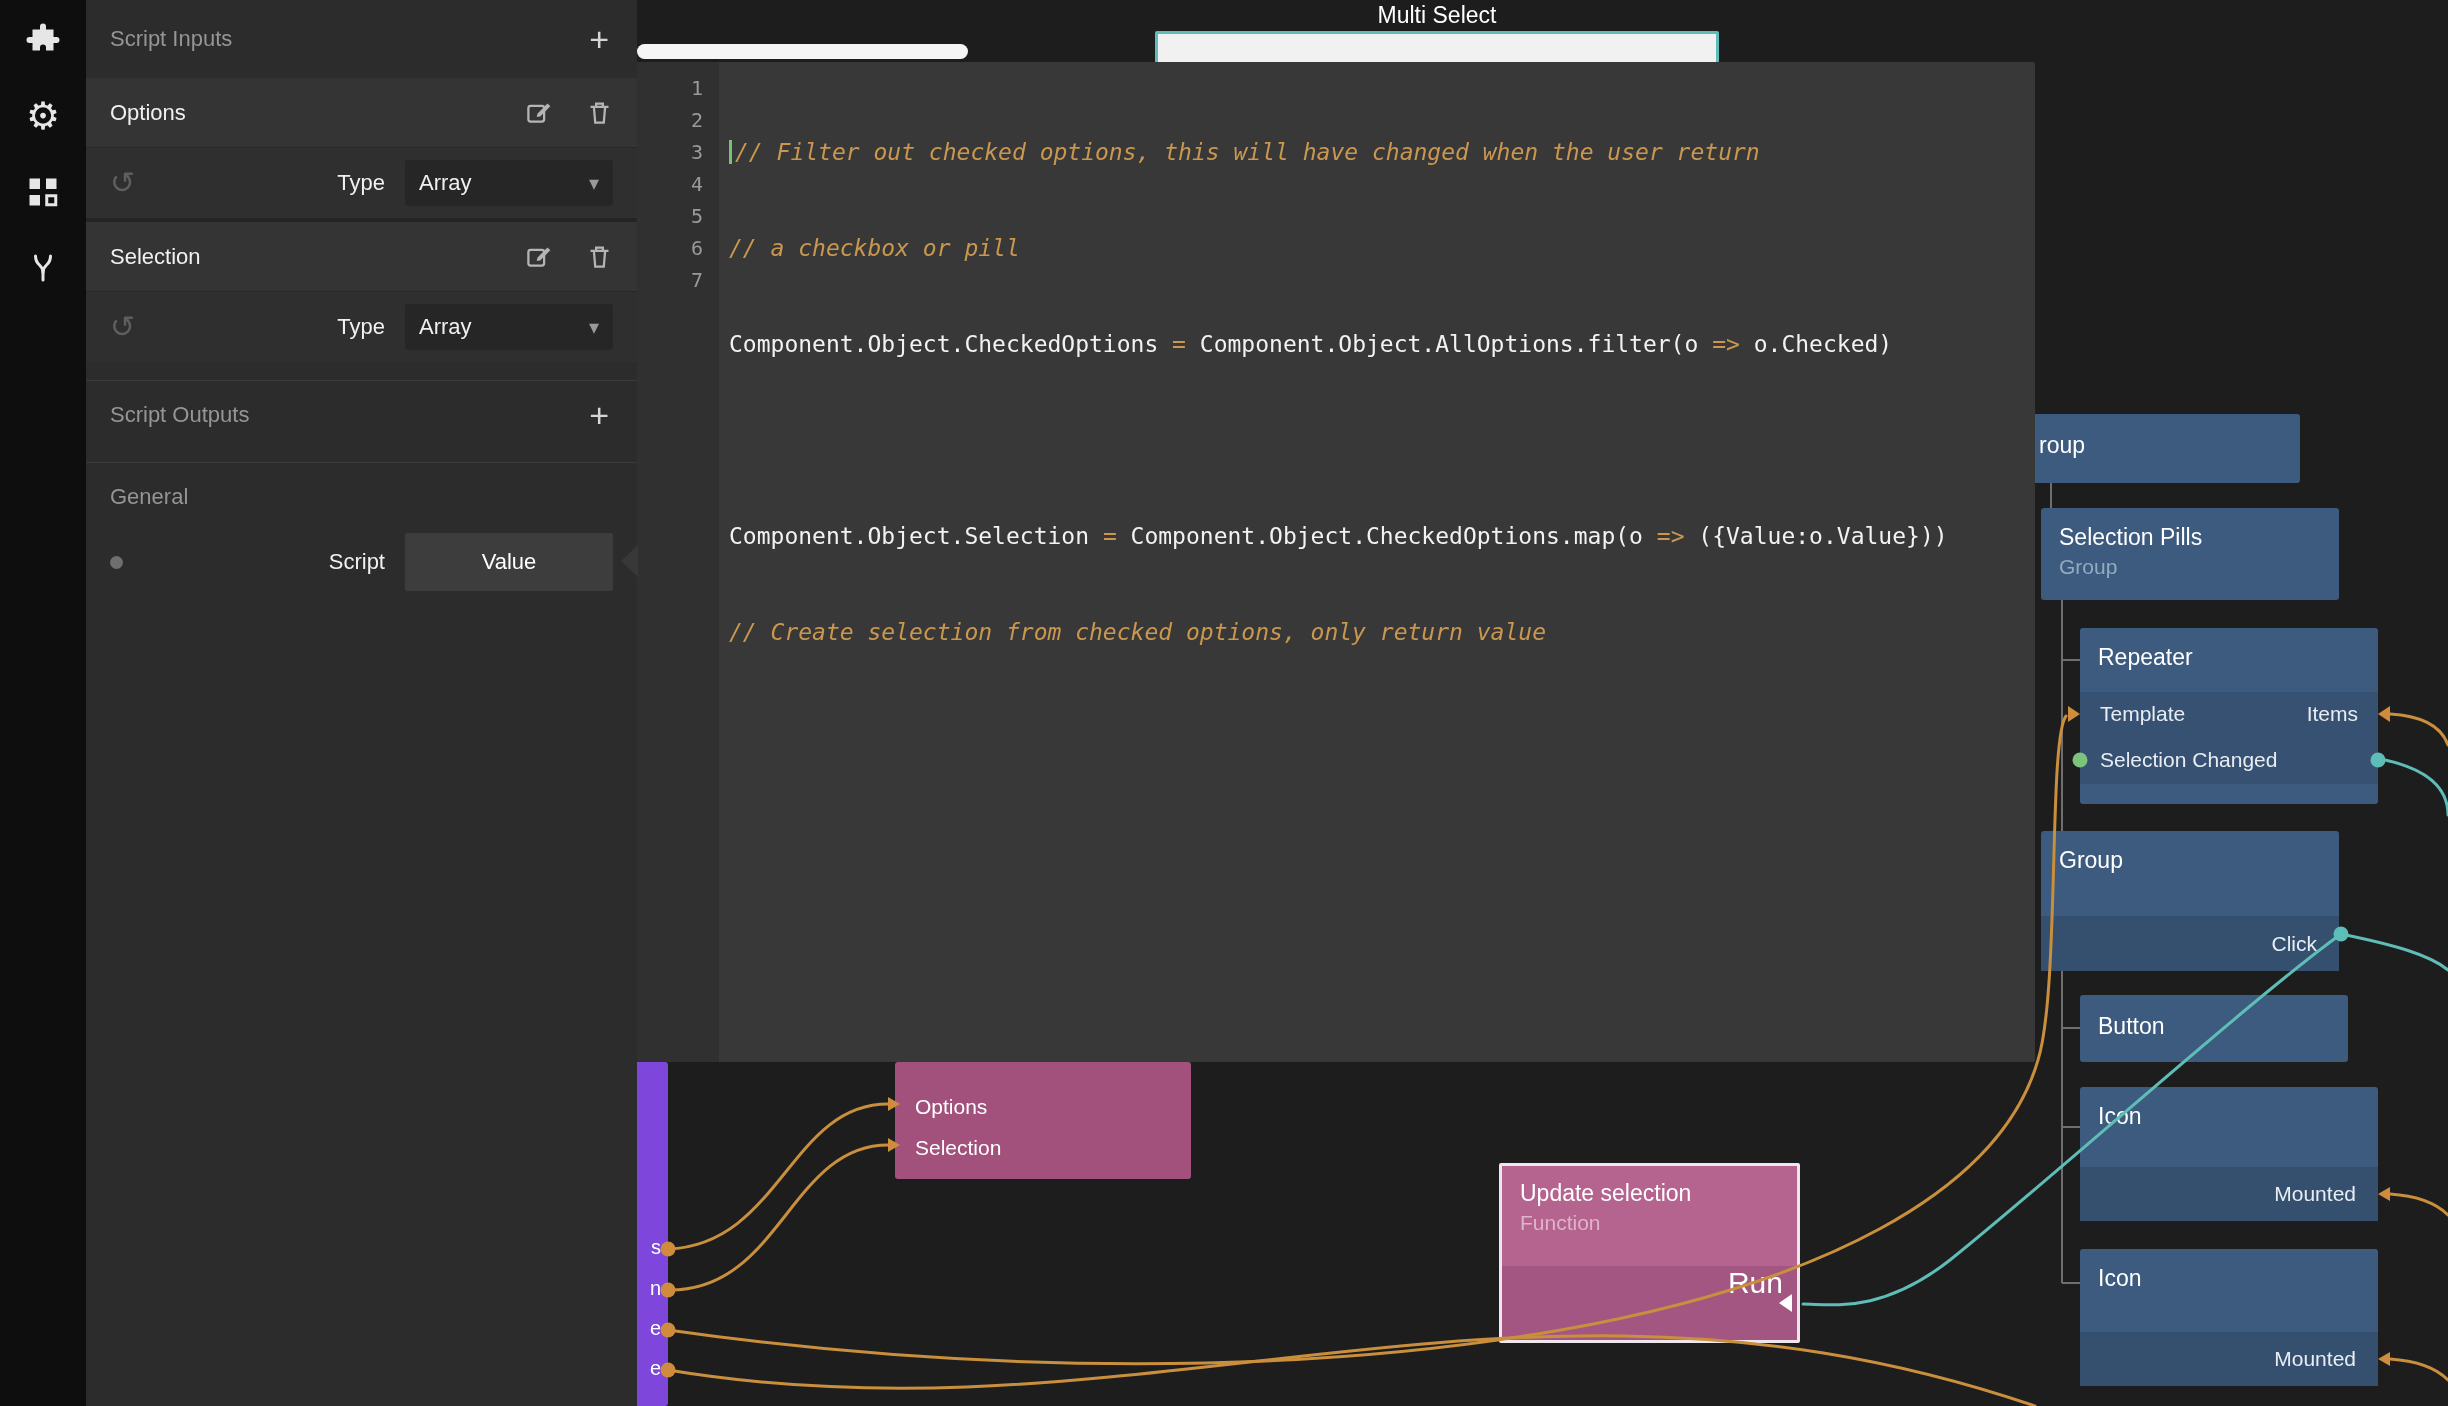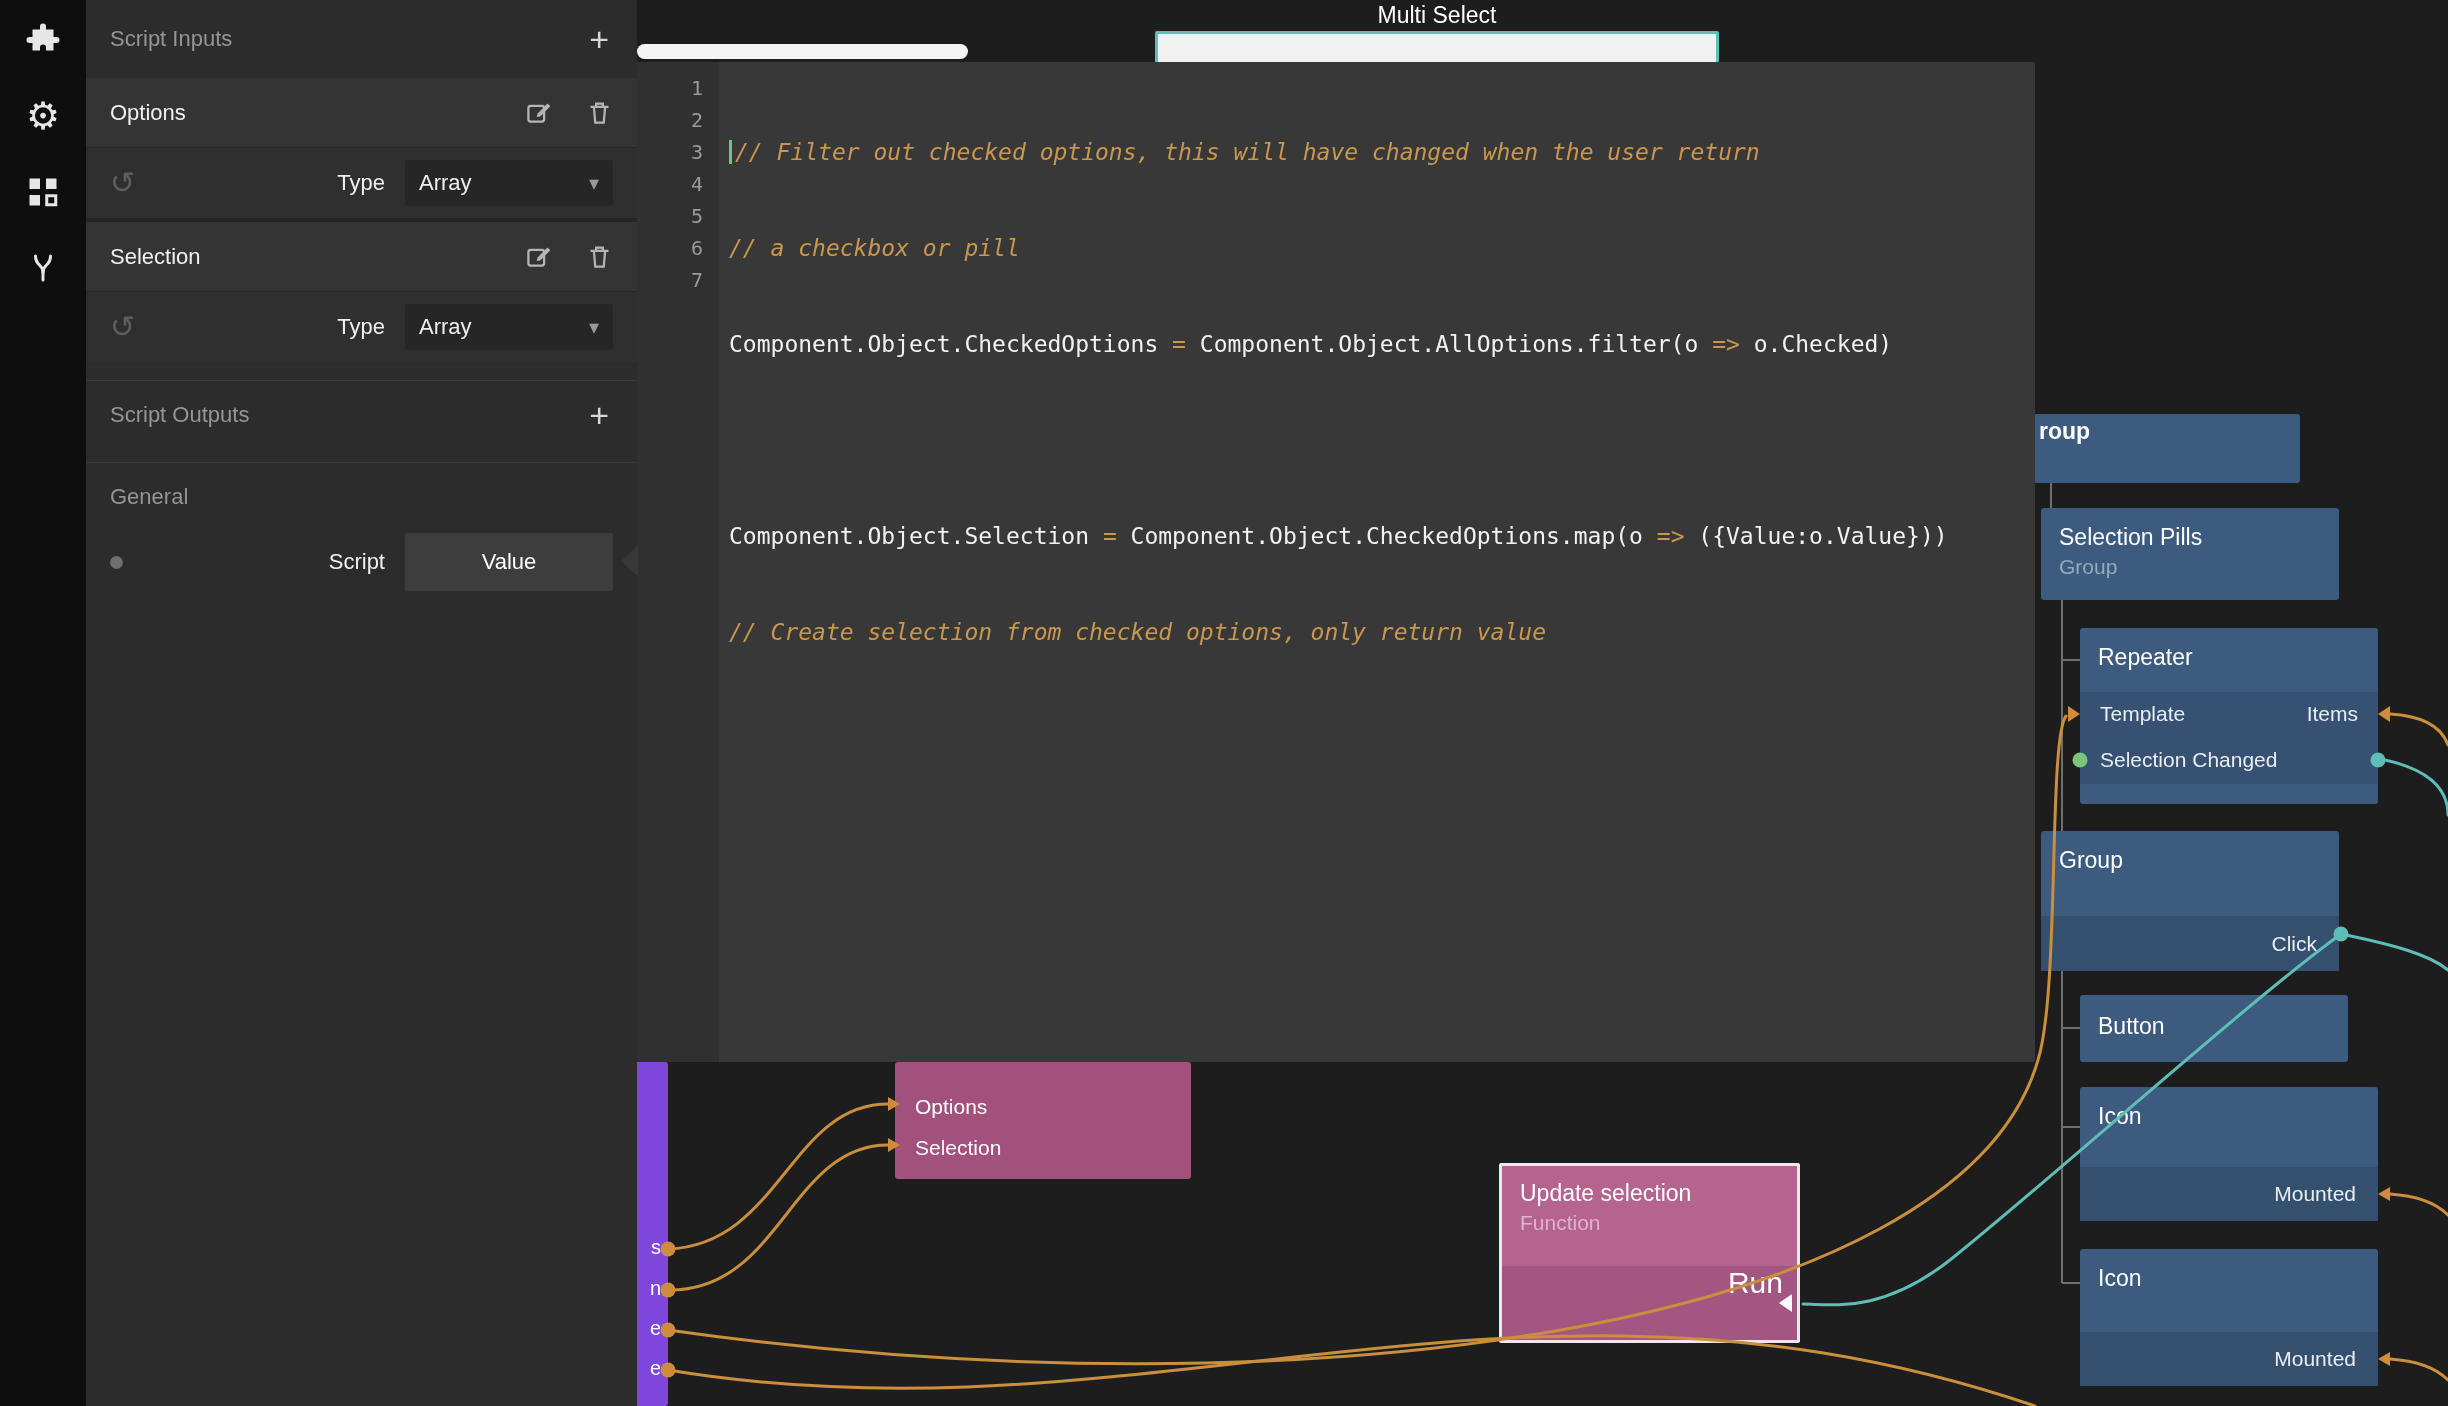"roup" div.node-title { font-weight: bold -> none; padding-top: 4px -> 18px }
